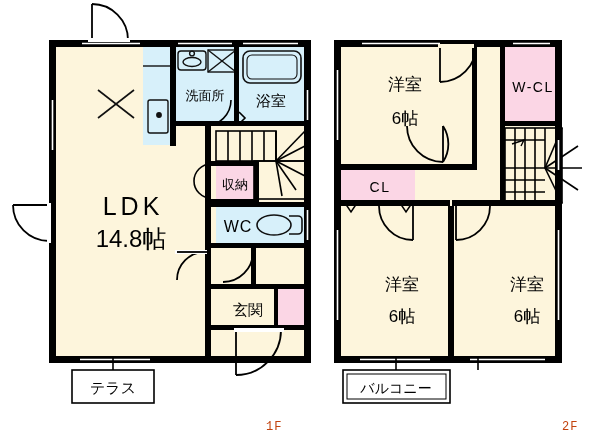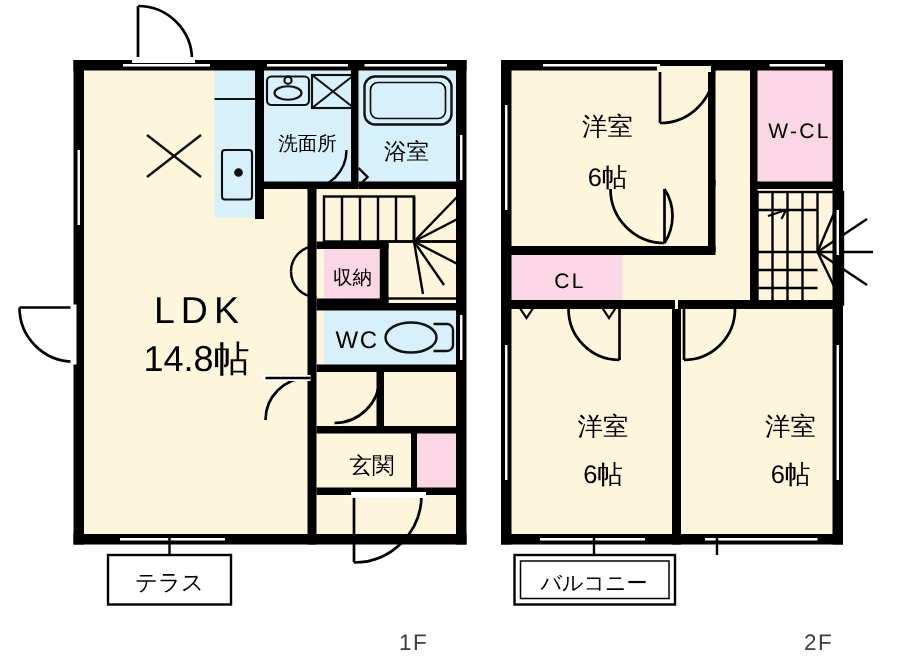"1F" .floor-label { color: #404040 -> #c2410c; font-family: none -> Liberation Mono, monospace; font-size: 15px -> 12px }
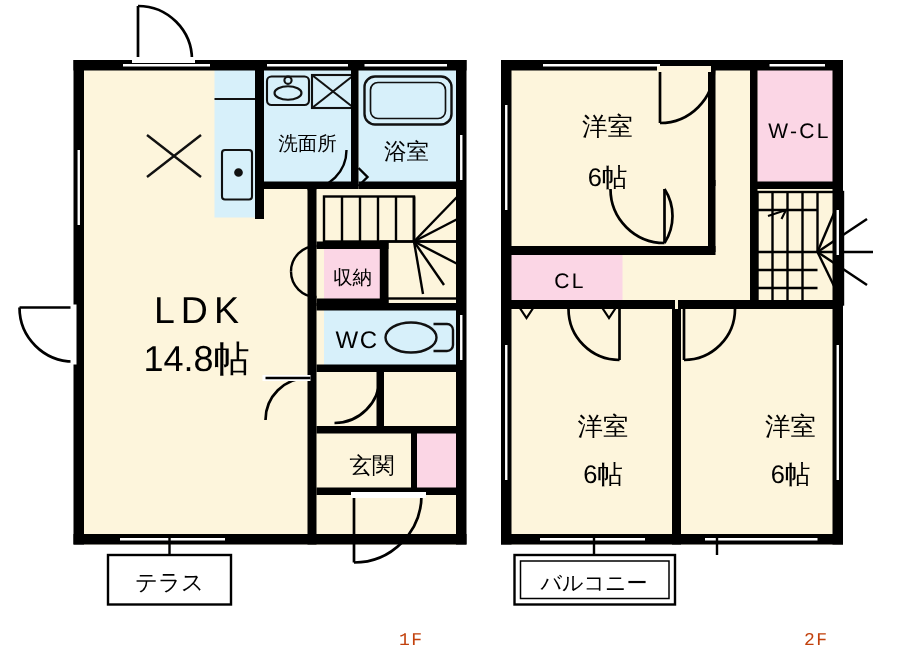"2F" #label-2f { left: 536px -> 562px }
